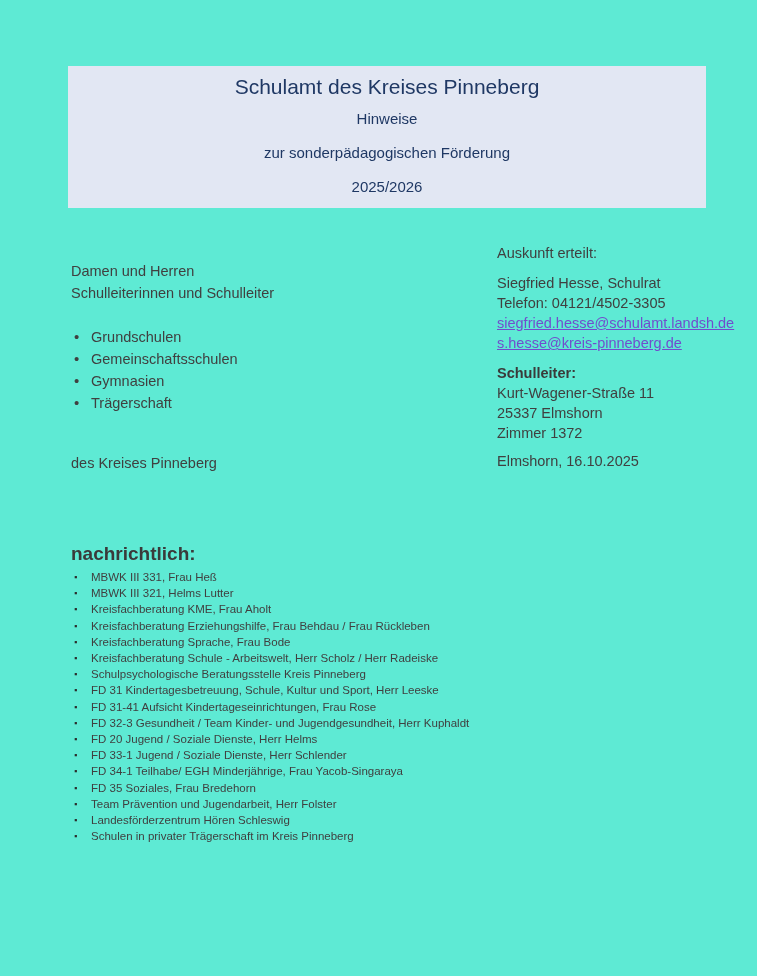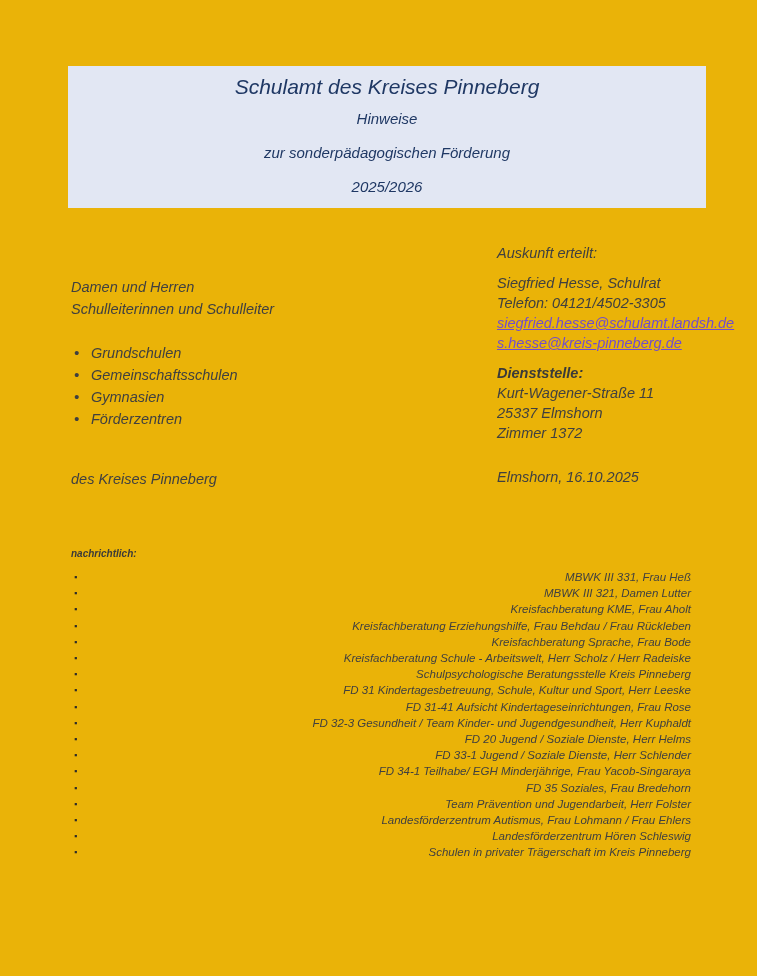"Schulamt des Kreises Pinneberg" .page { background: #eab308 -> #5eead4; font-style: italic -> none }
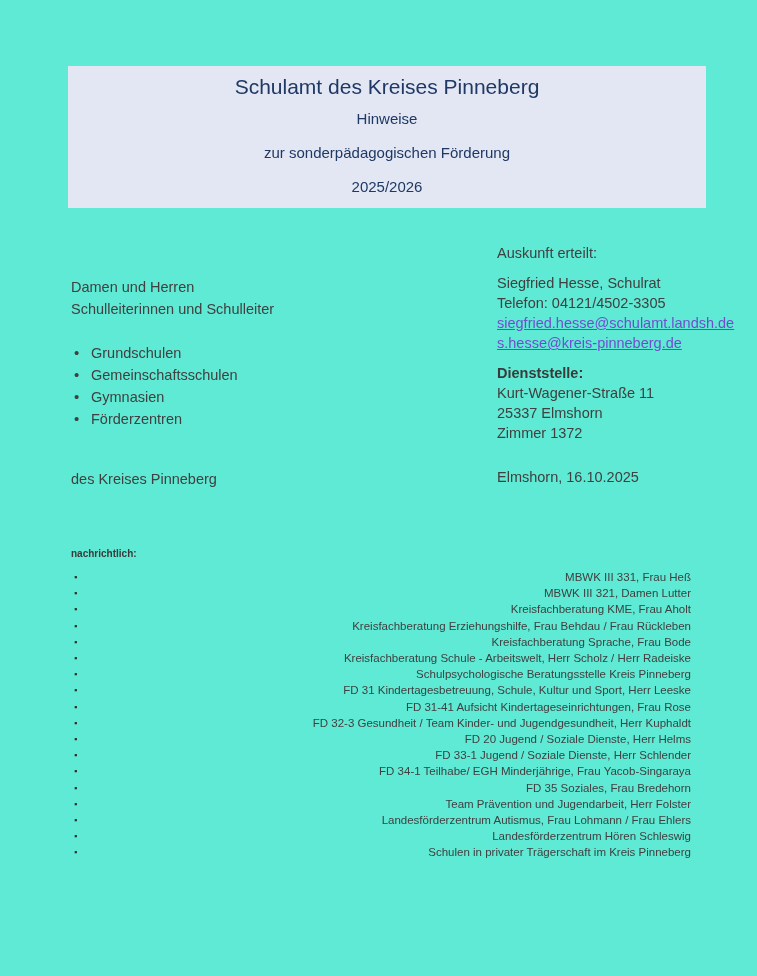"Damen und Herren" .recipient { top: 276px -> 260px }
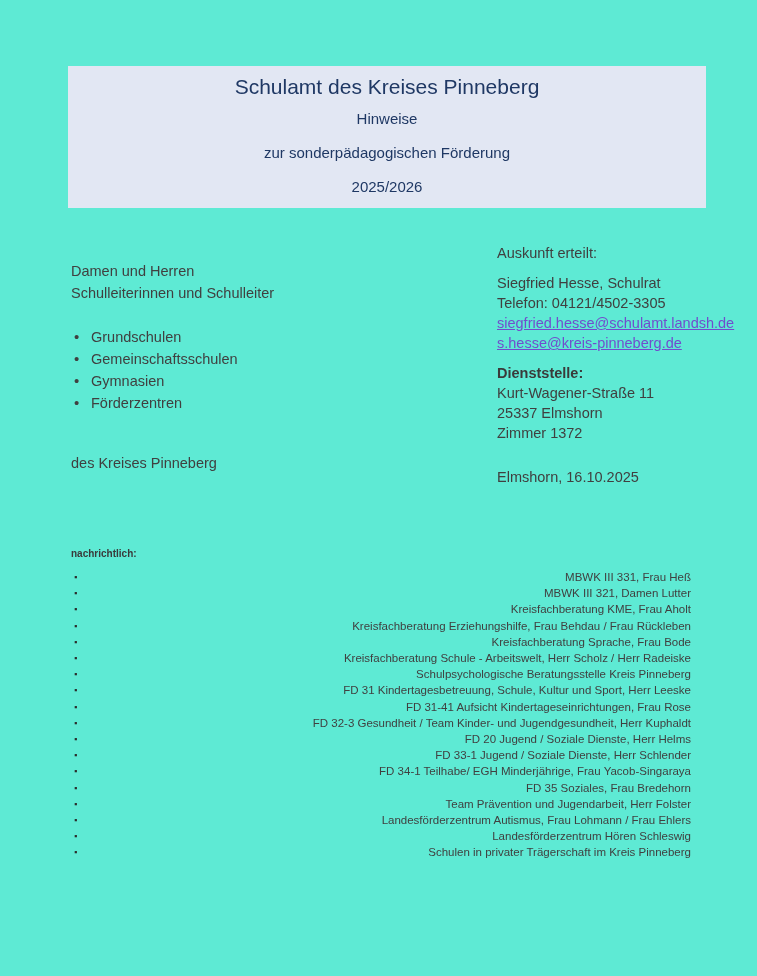"Dienststelle:" div.gap-above { text: Dienststelle -> Schulleiter }
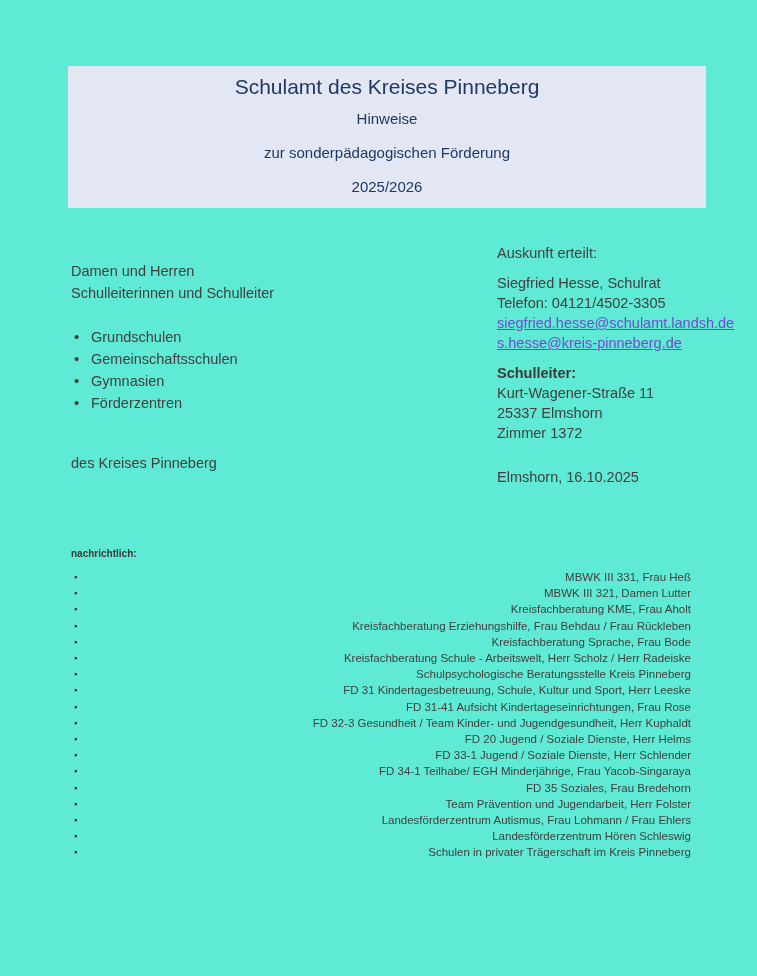"Förderzentren" li { text: Förderzentren -> Trägerschaft }
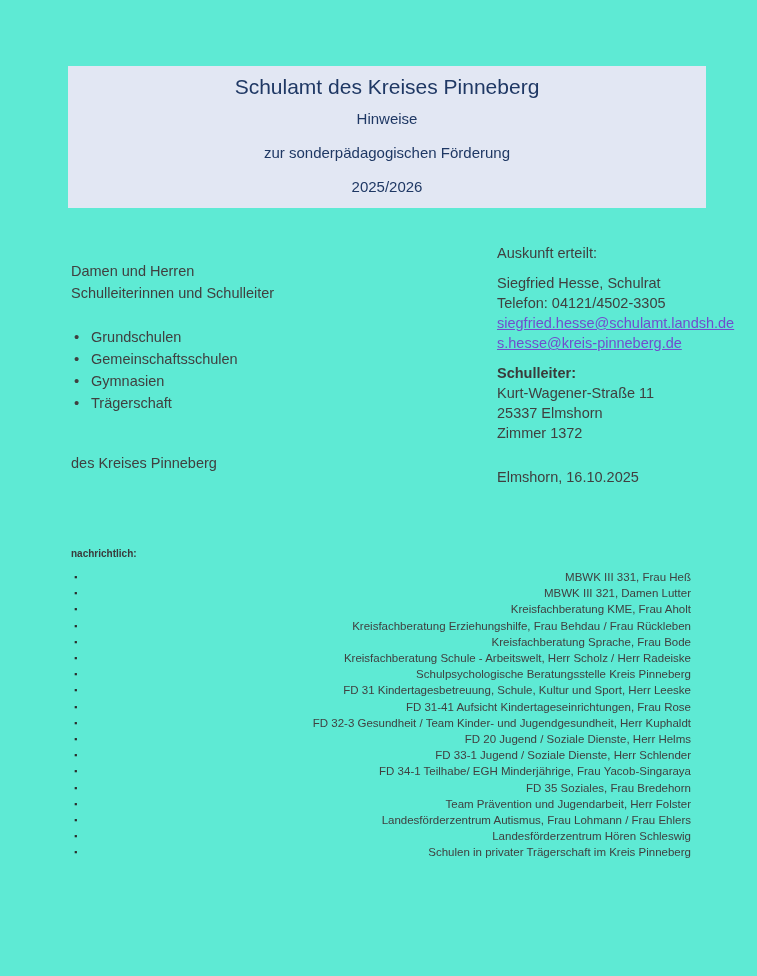"Elmshorn, 16.10.2025" .contact .date-line { margin-top: 24px -> 8px }
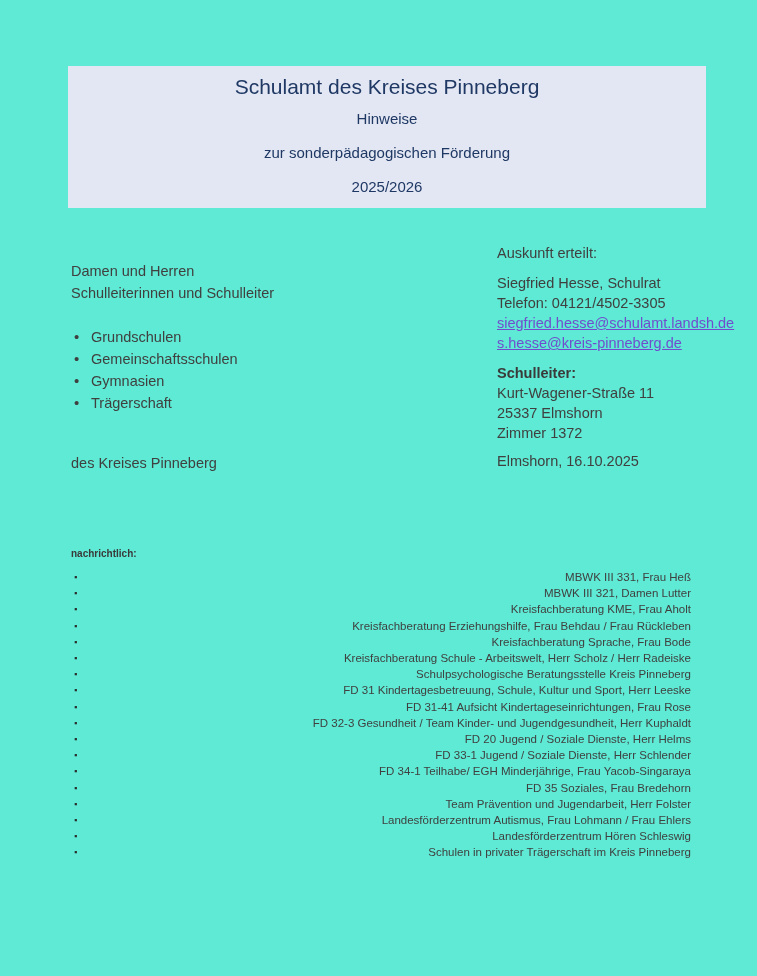"nachrichtlich:" .cc-heading { font-size: 10px -> 19px }
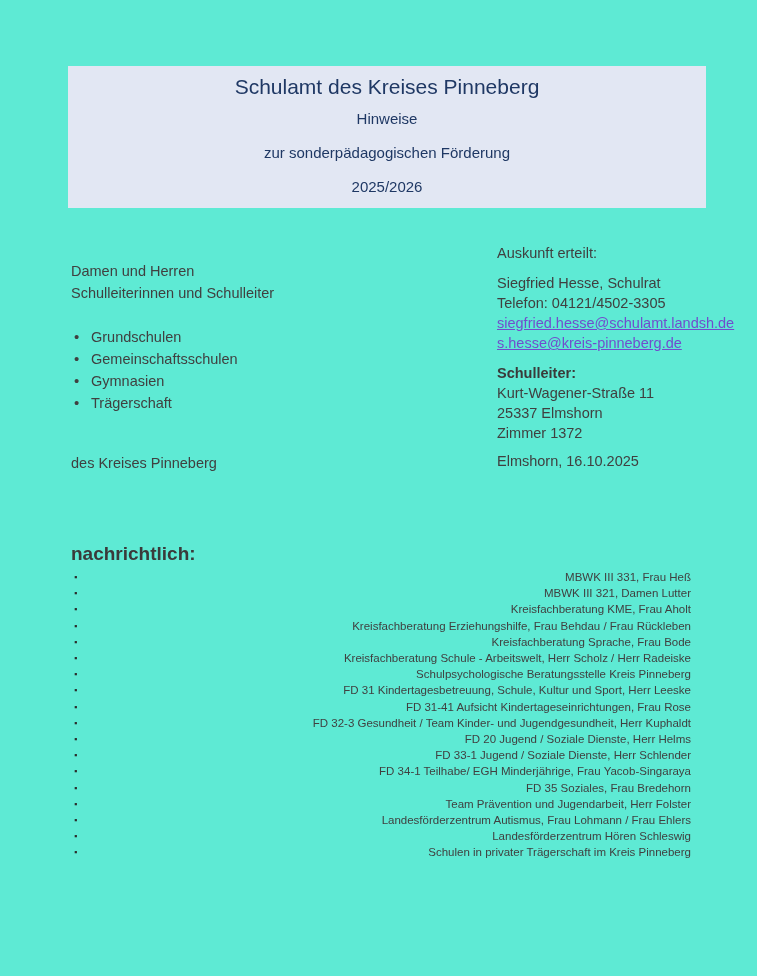"MBWK III 331, Frau Heß" .square-list li { text-align: right -> none }
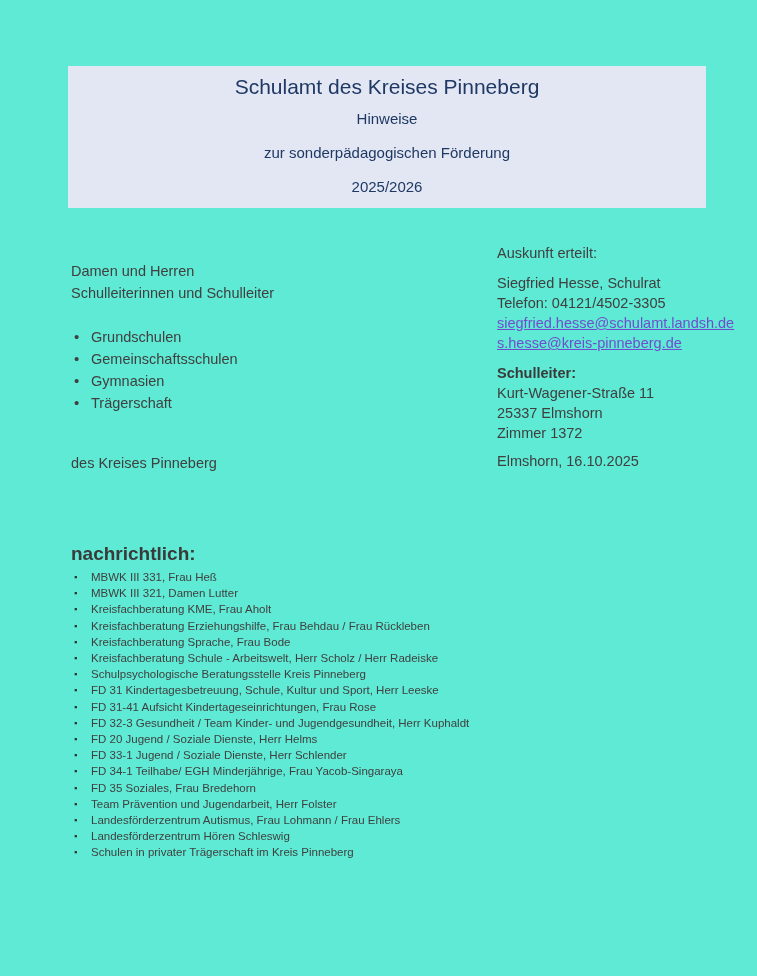"MBWK III 321, Damen Lutter" li { text: Damen -> Helms }
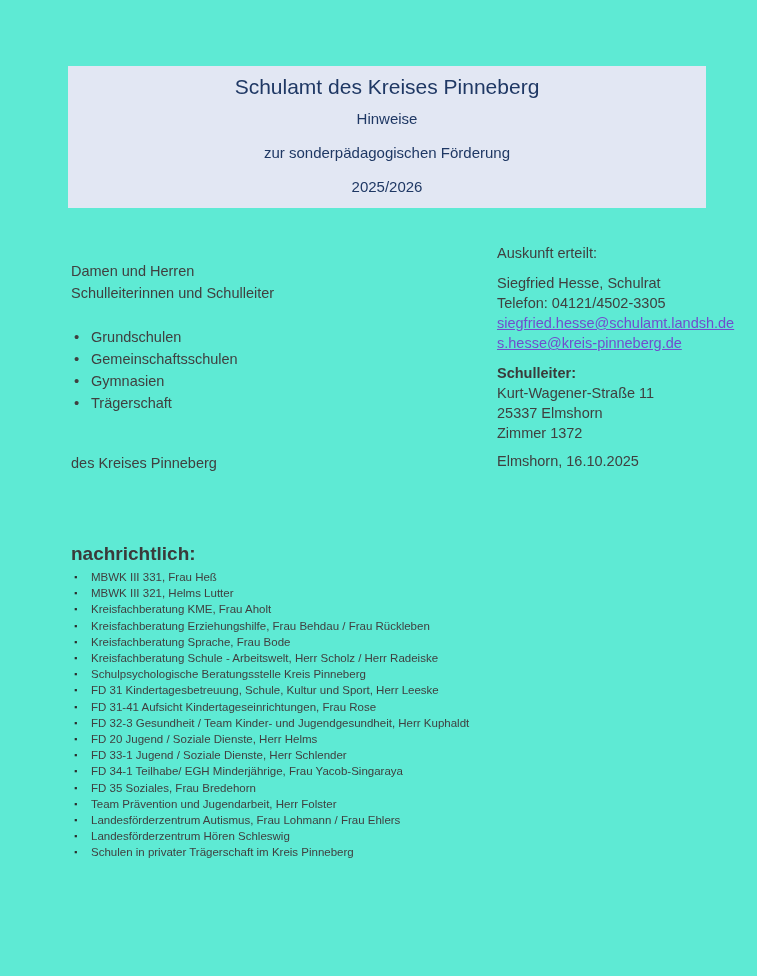"Landesförderzentrum Autismus, Frau" li { html: <li>Landesförderzentrum Autismus, Frau Lohmann / Frau Ehlers</li> -> none }
